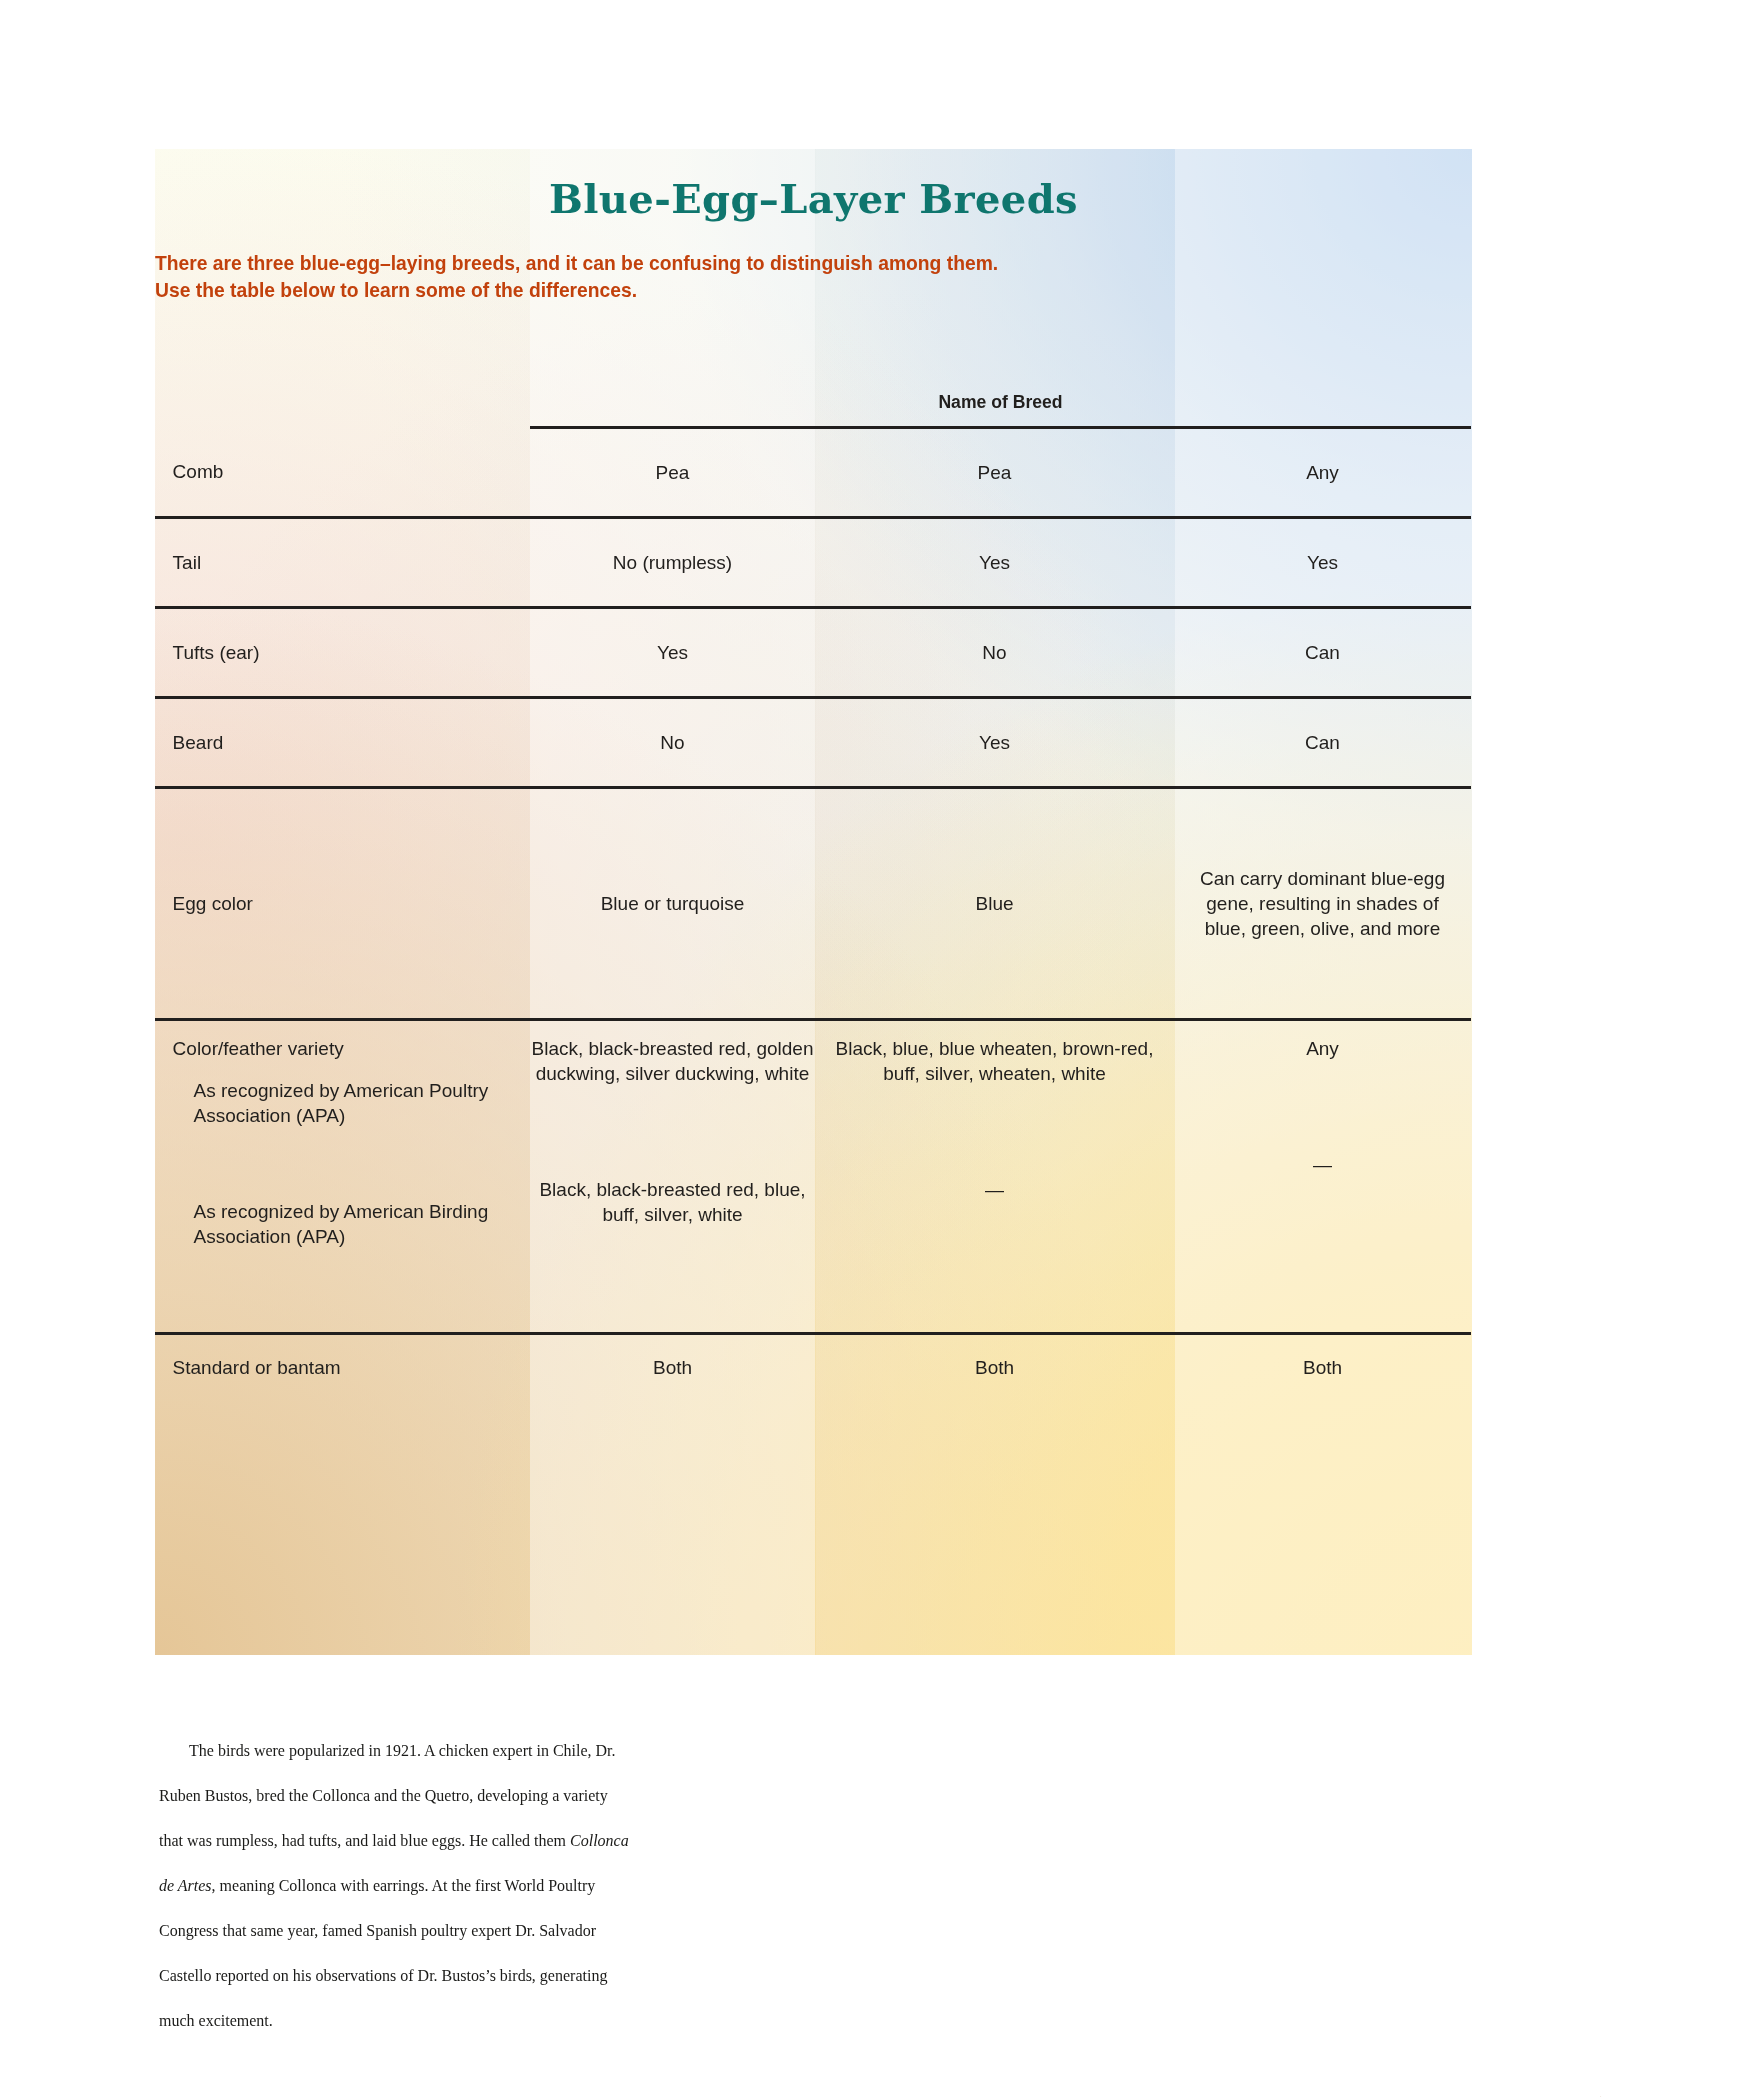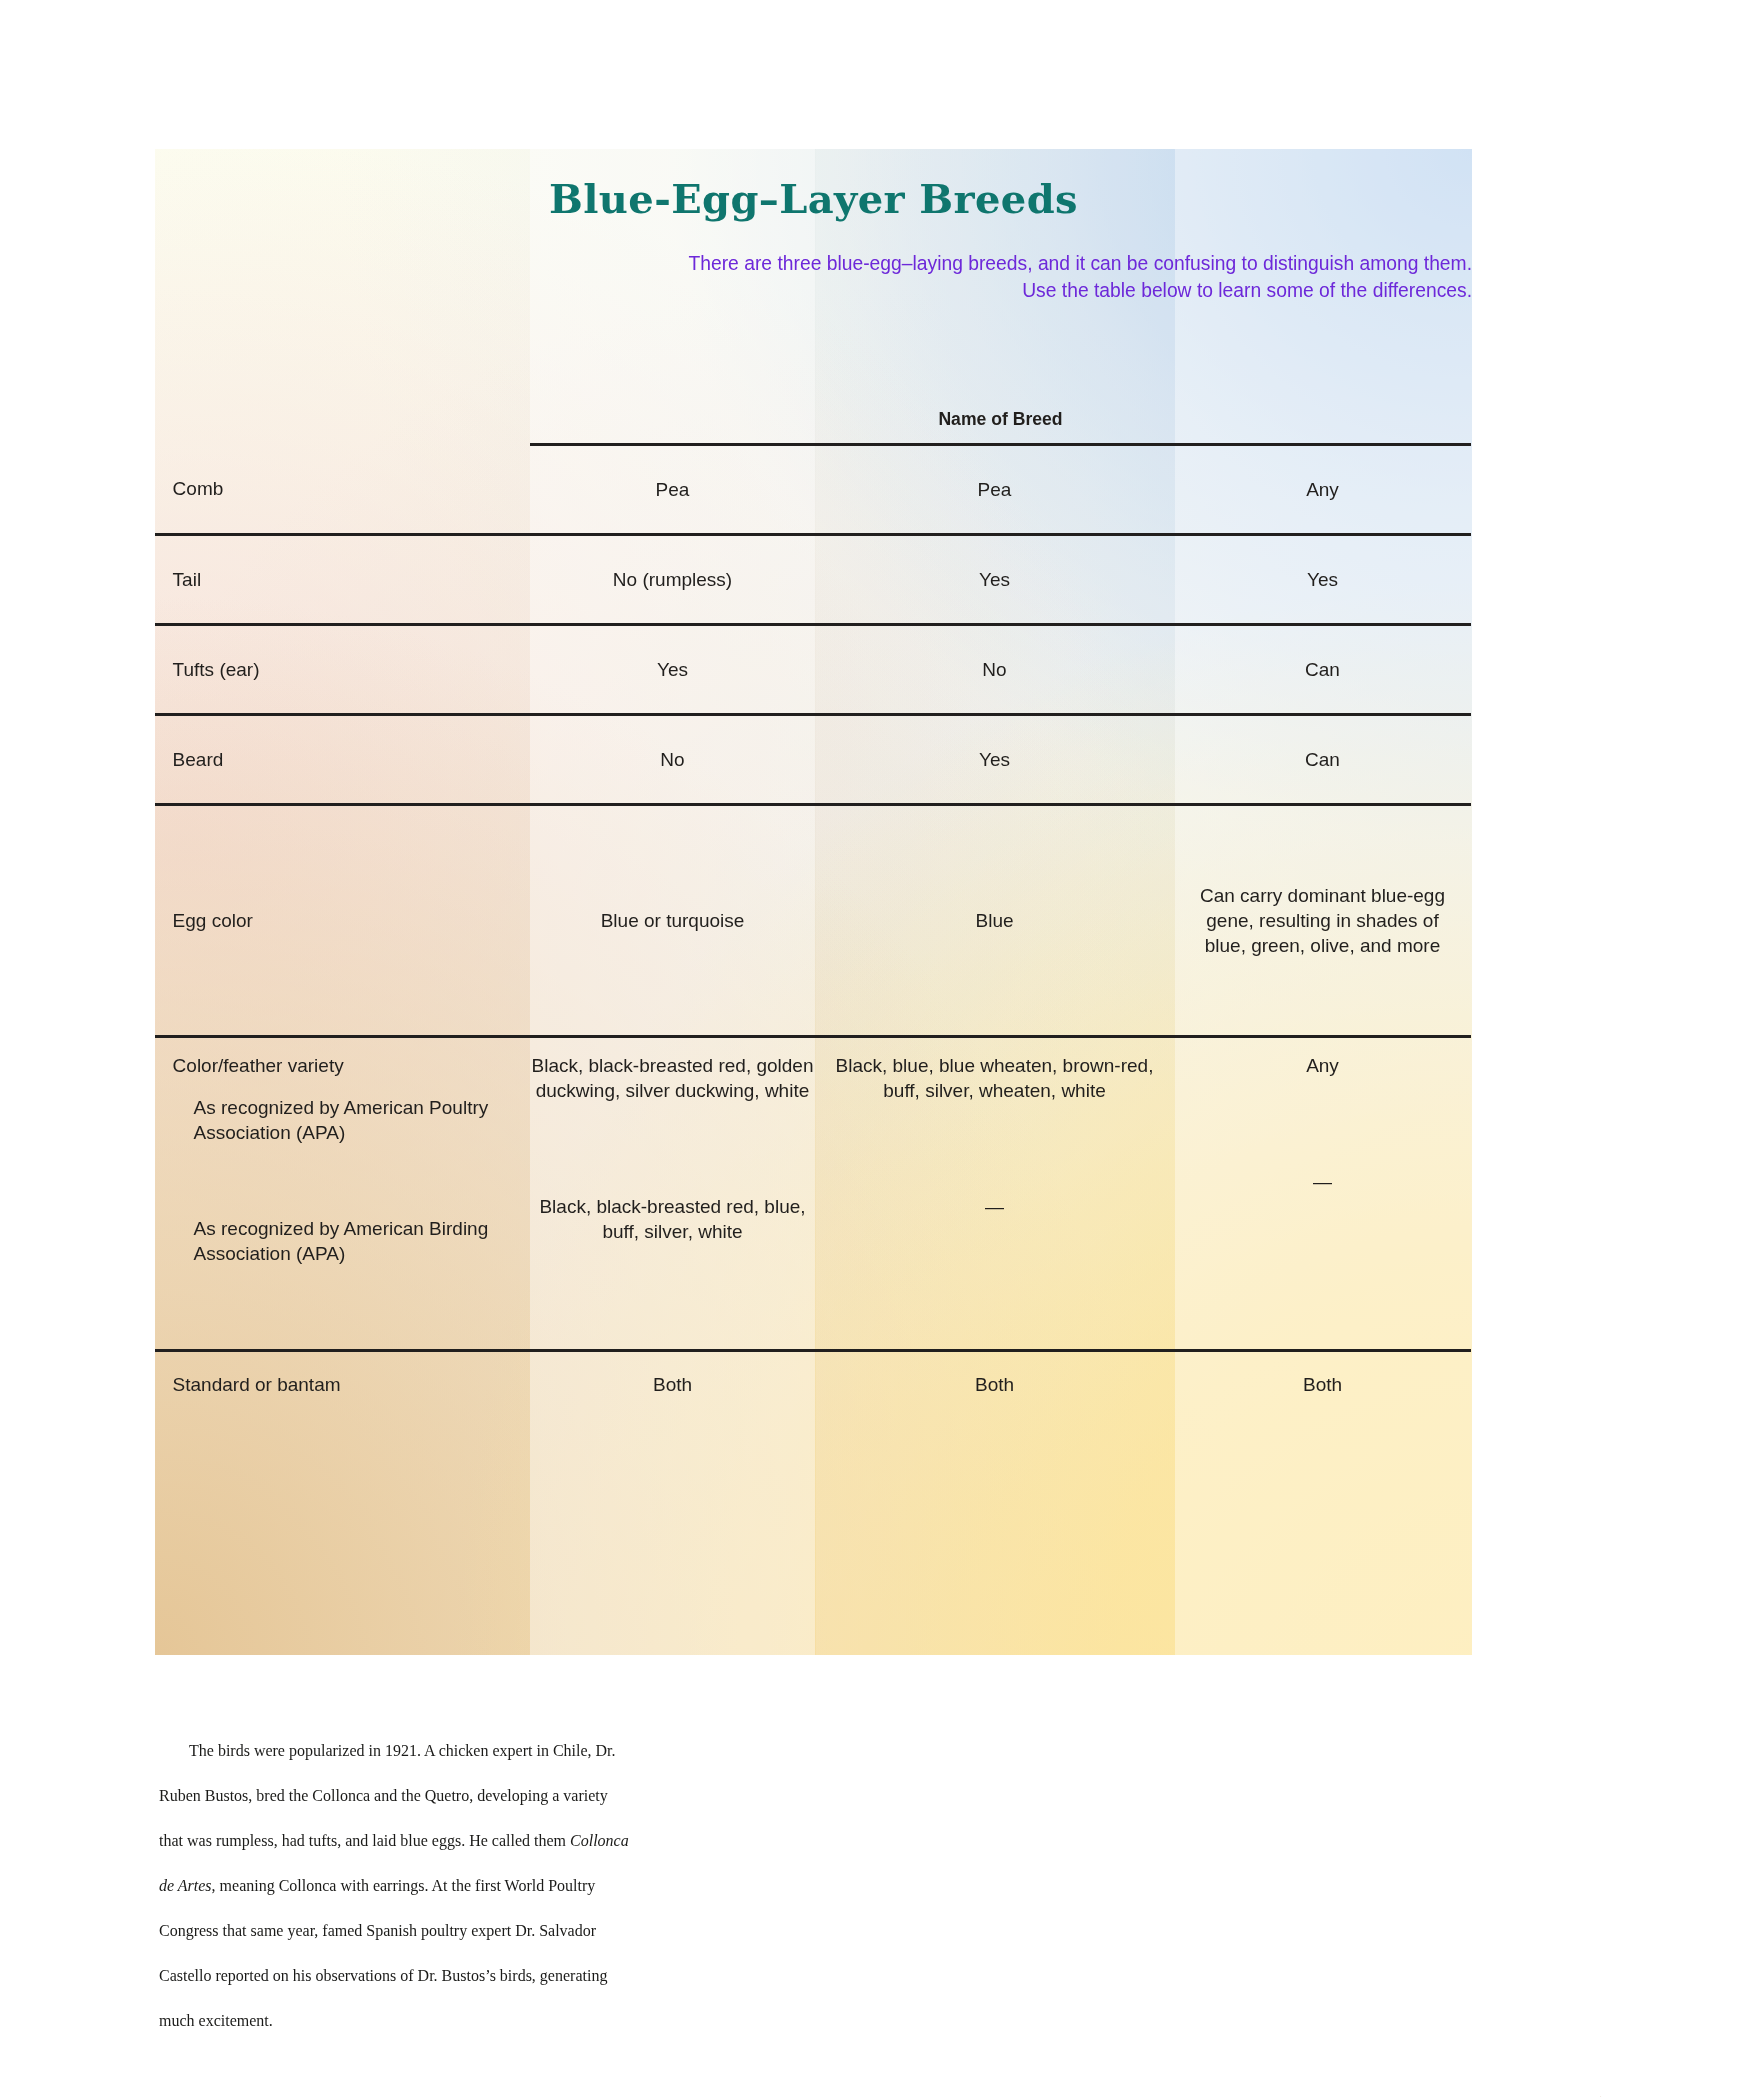"There are three blue-egg–laying breeds," .subtitle { color: #6d28d9 -> #c2410c; font-weight: none -> bold; text-align: right -> left }
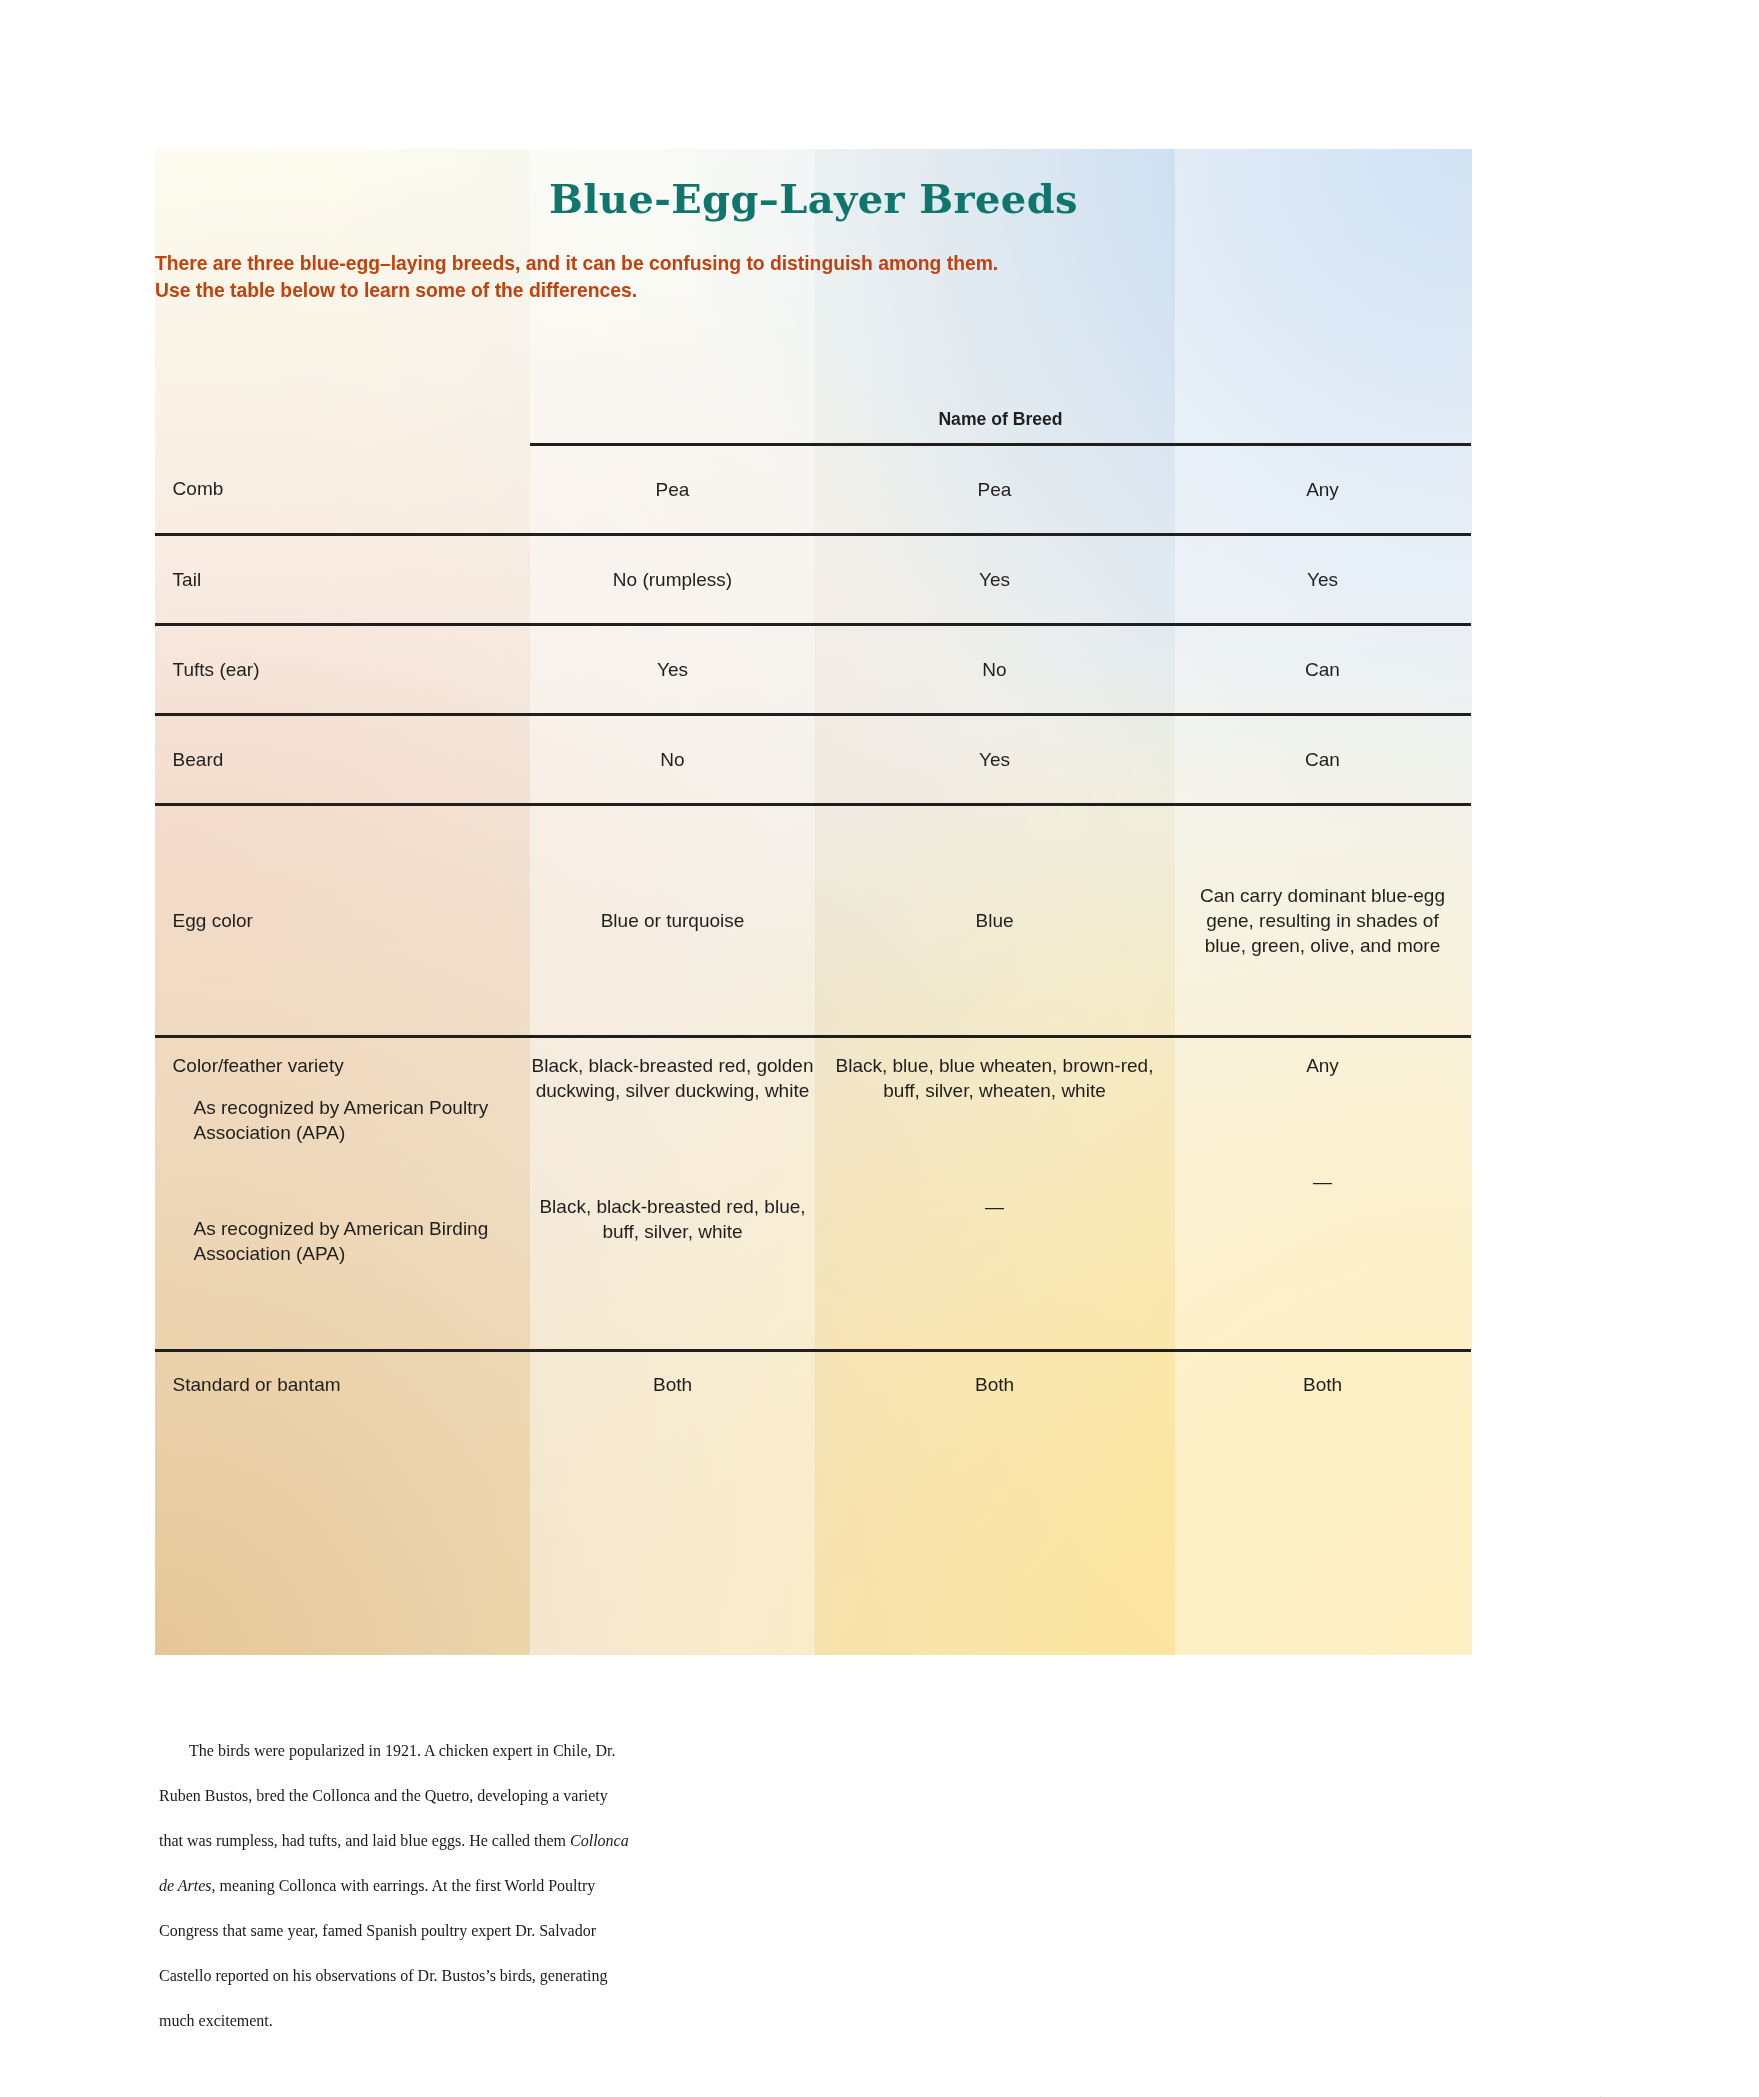"Name of Breed" .tbl { top: 250px -> 233px }
